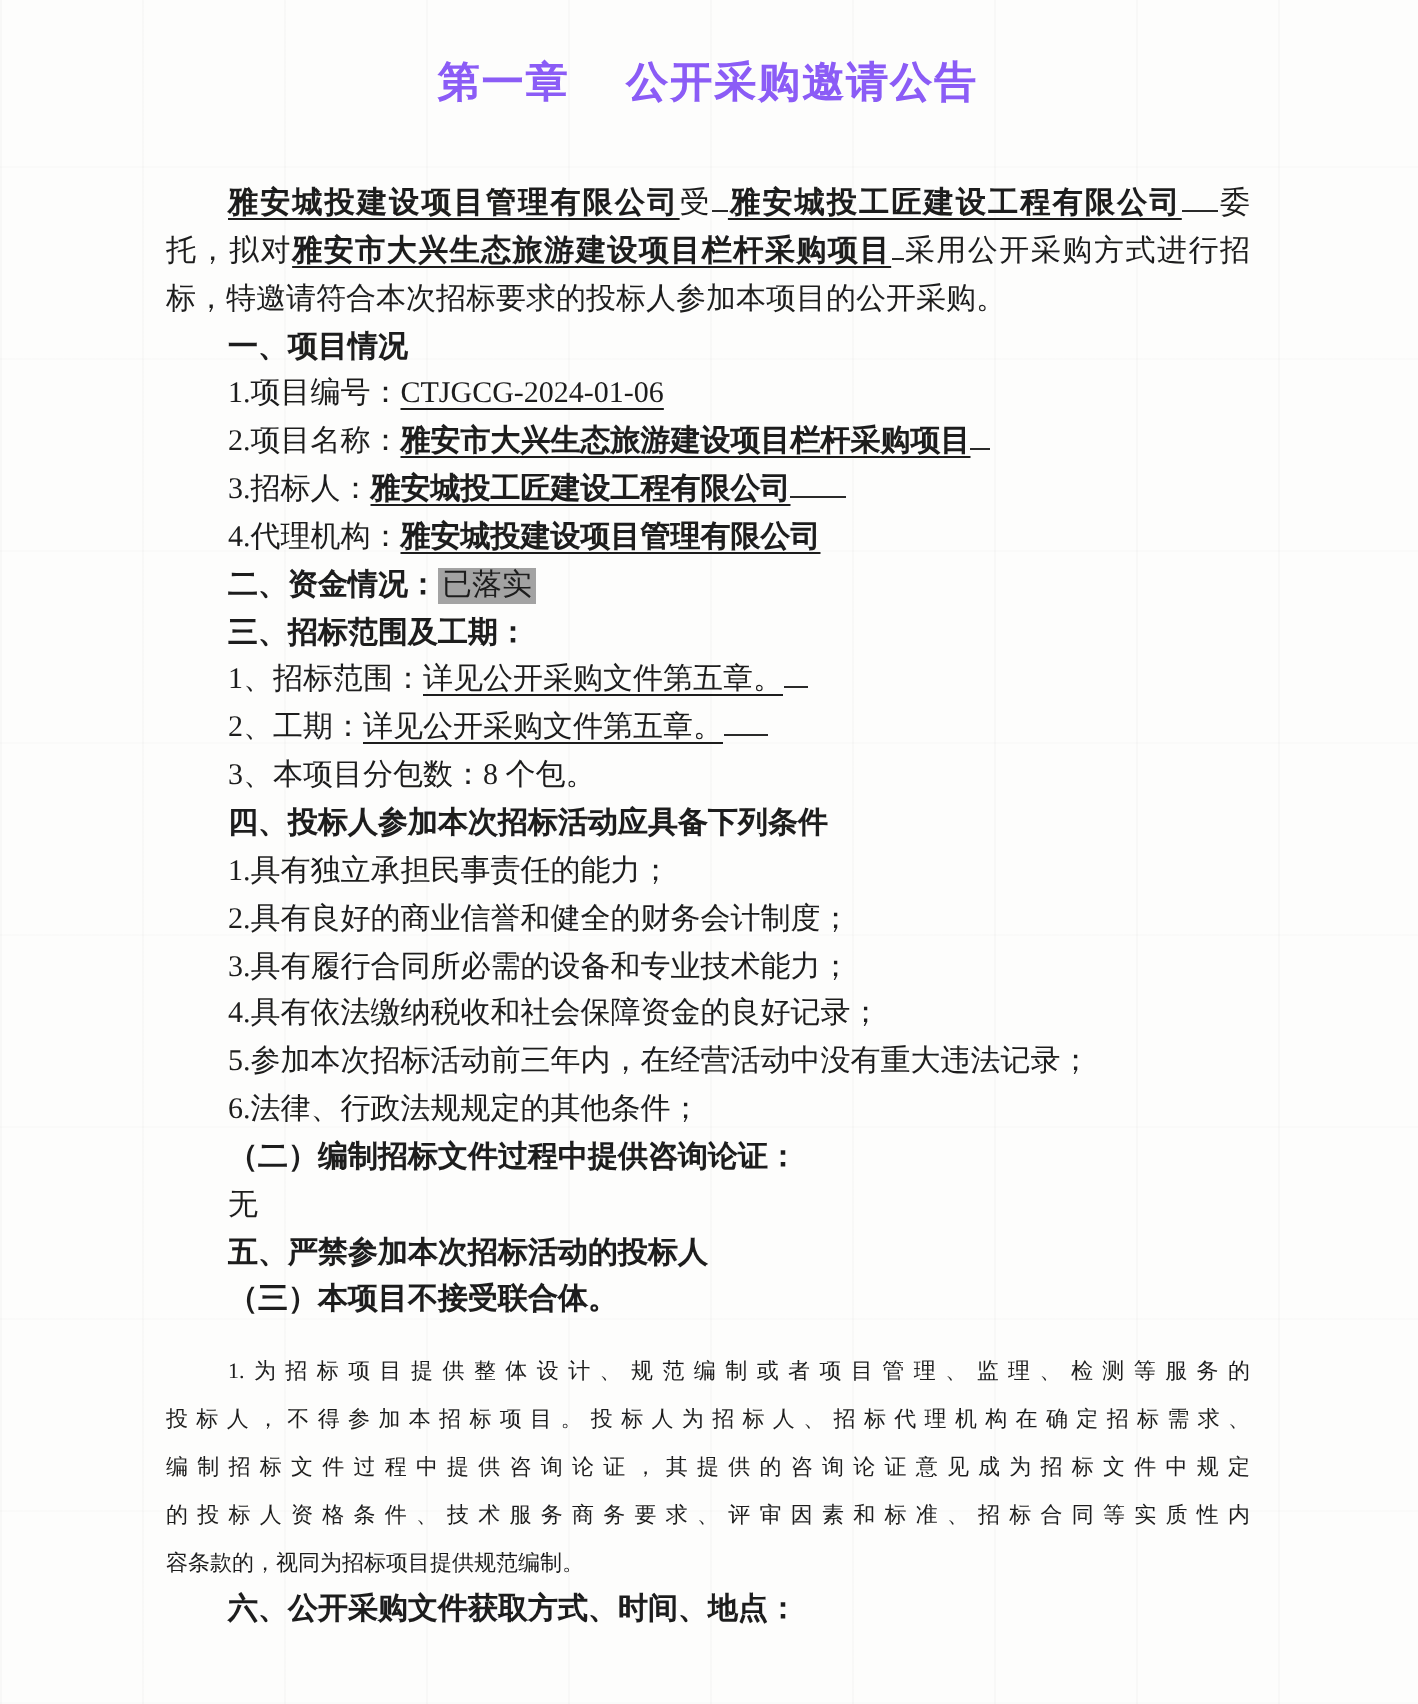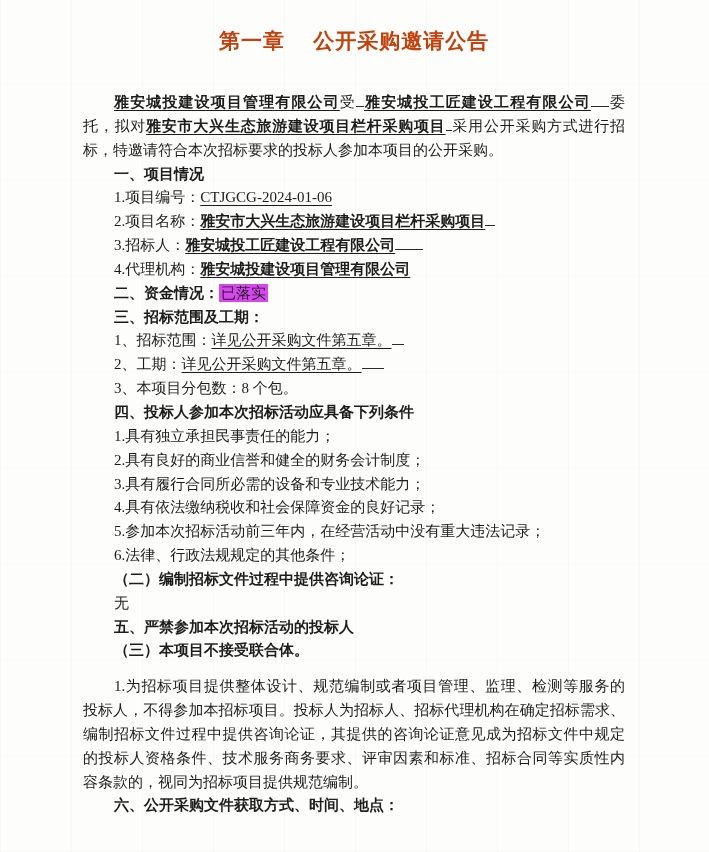"第一章 公开采购邀请公告" .doc-title { color: #c2410c -> #8b5cf6 }
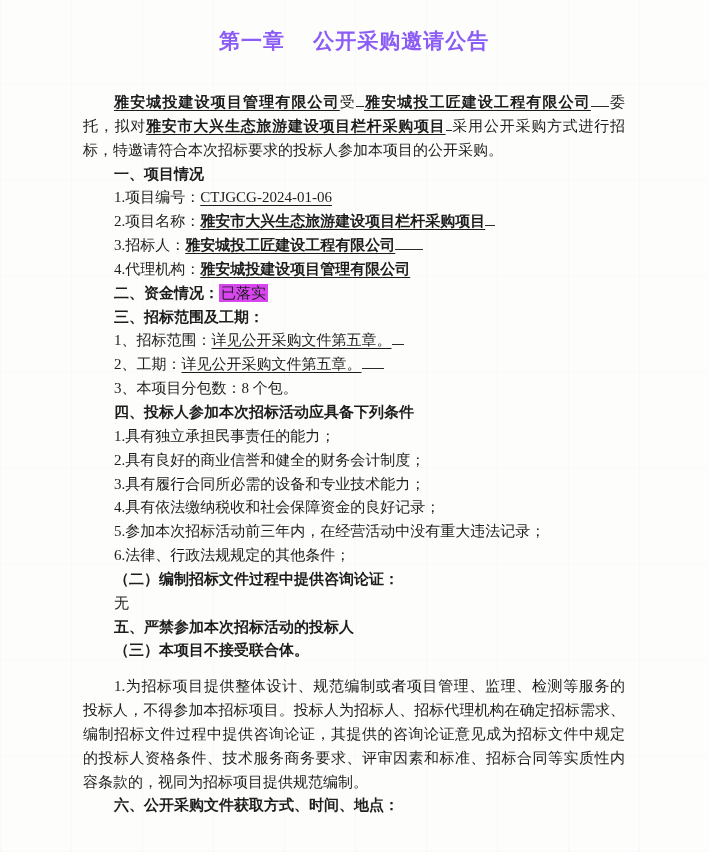"已落实" span.hl { background: #d946ef -> #a3a3a3 }
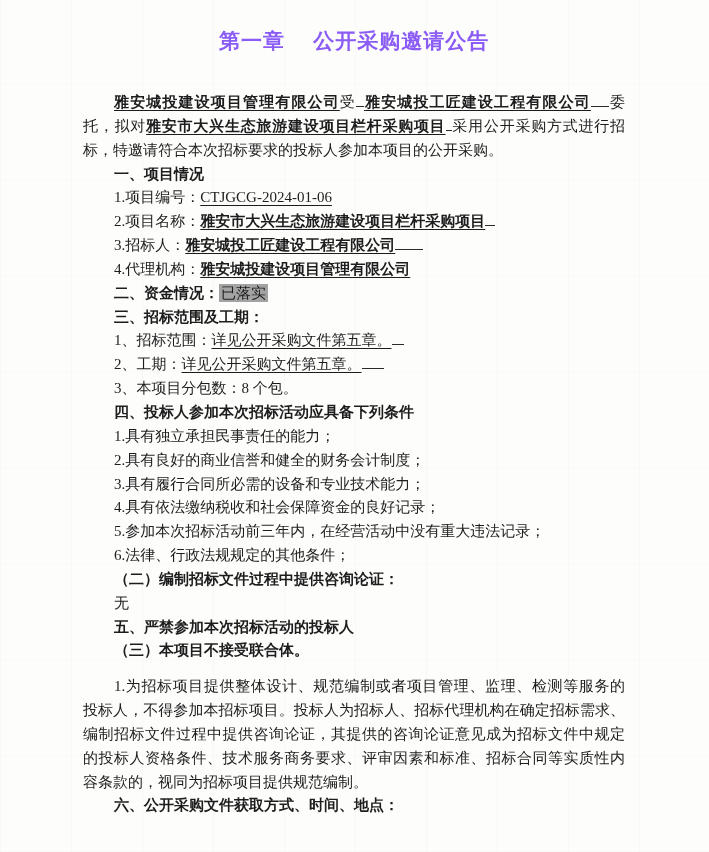"1.为招标项目提供整体设计、规范编制或者项目管理、监理、检测等服务的" .wrapline { font-size: 15px -> 11px }
